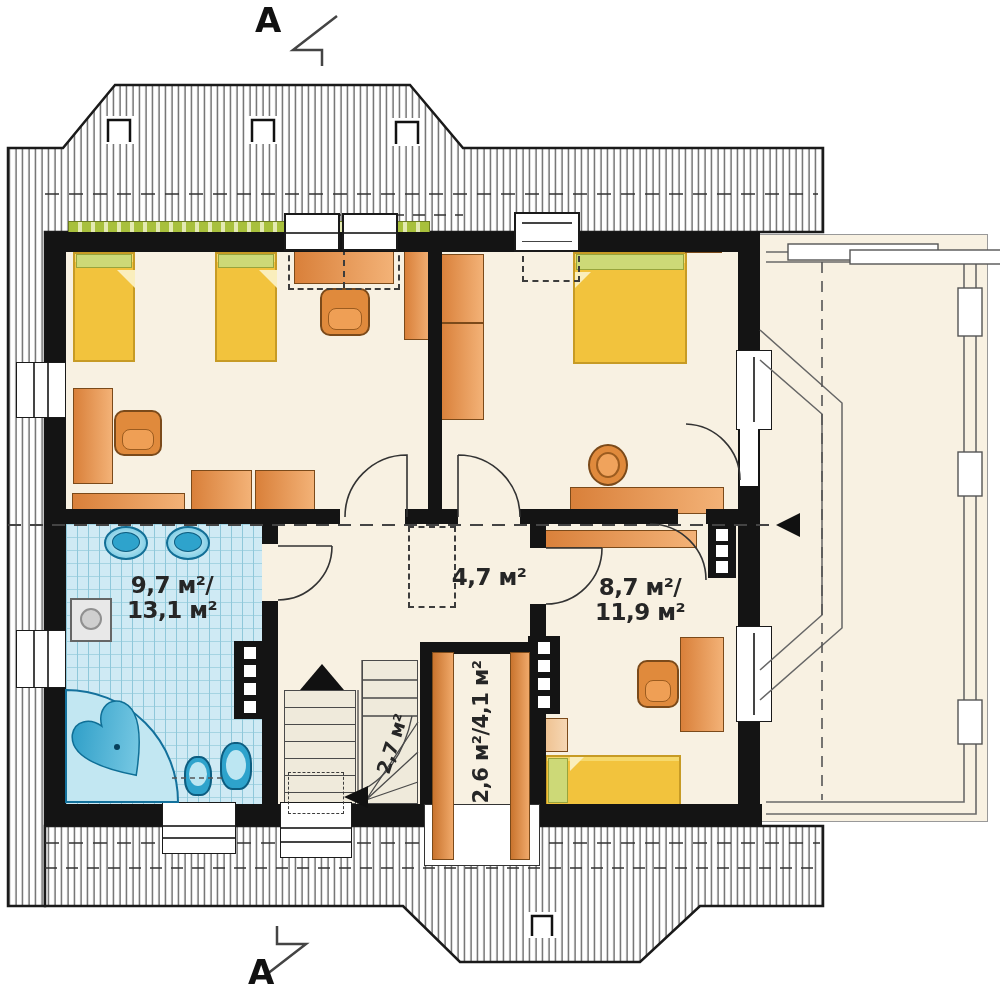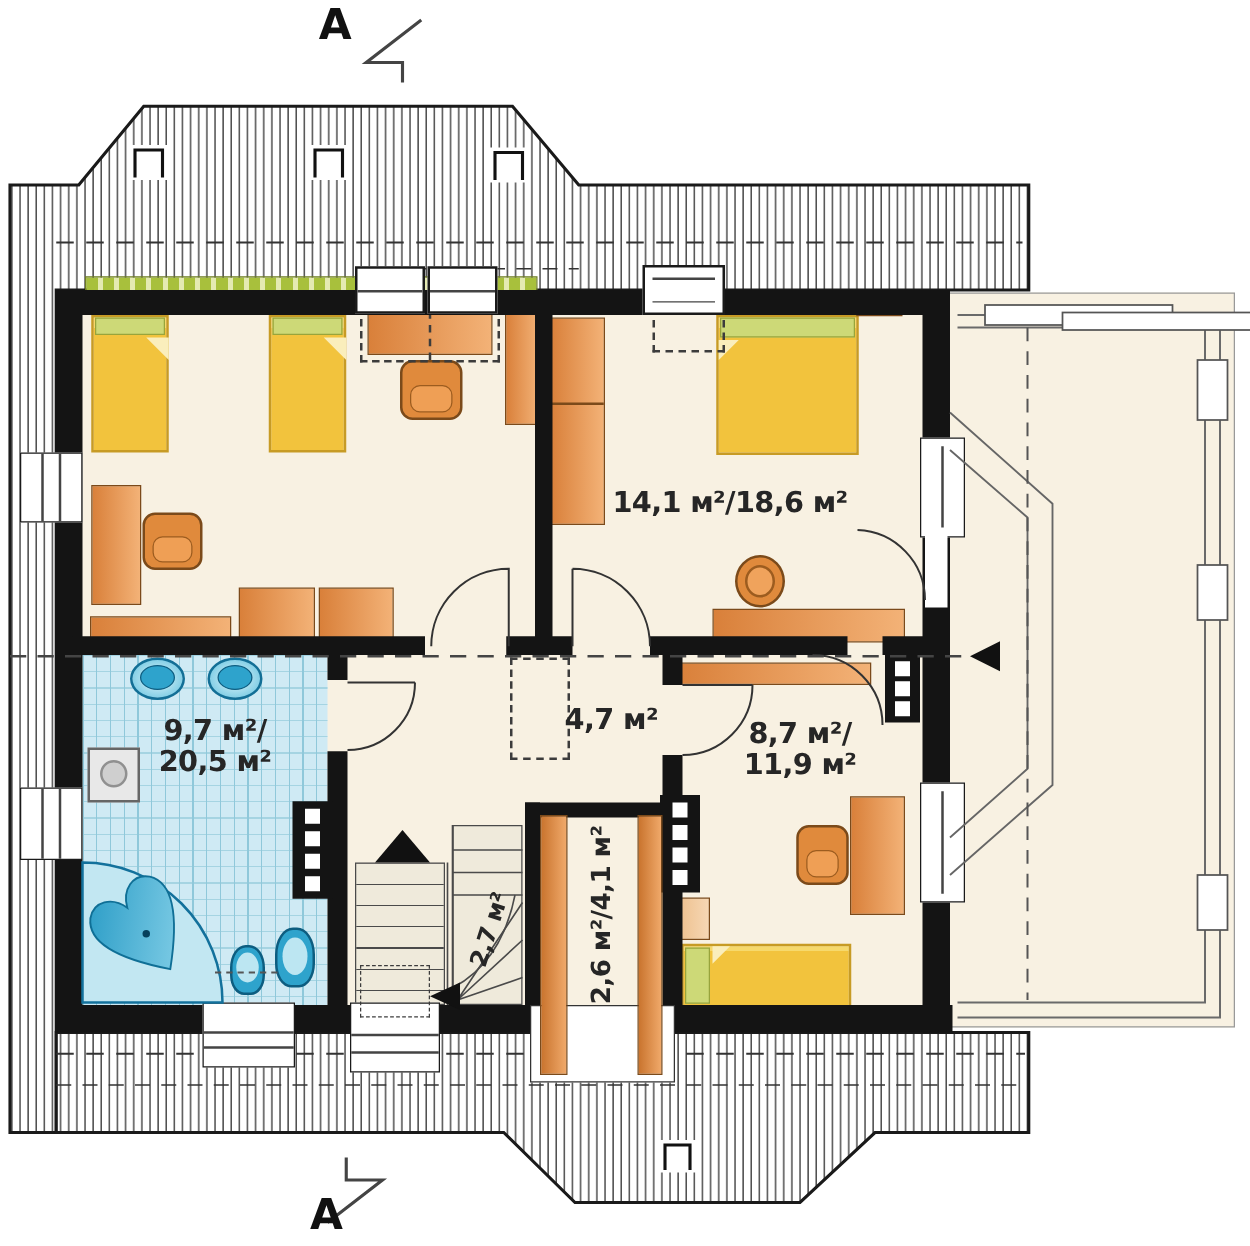"14,1 м²/18,6 м²" div.lbl { html: <div>14,1 м²/18,6 м²</div> -> none }
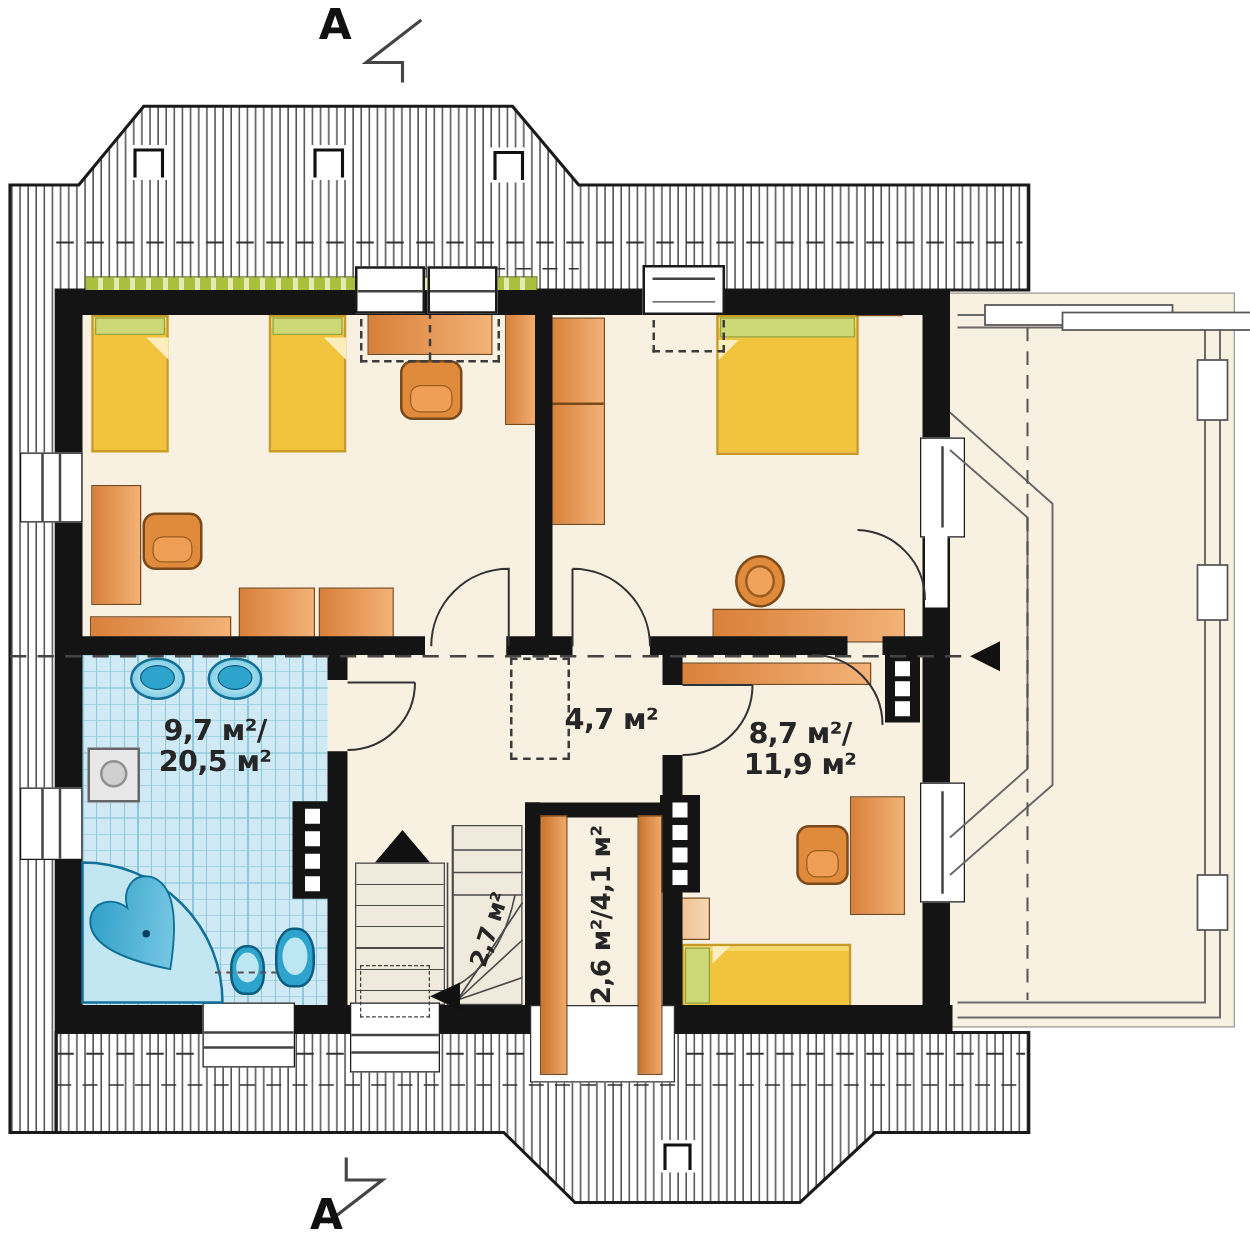"20,5 м²" span { text: 20,5 -> 13,1 }
